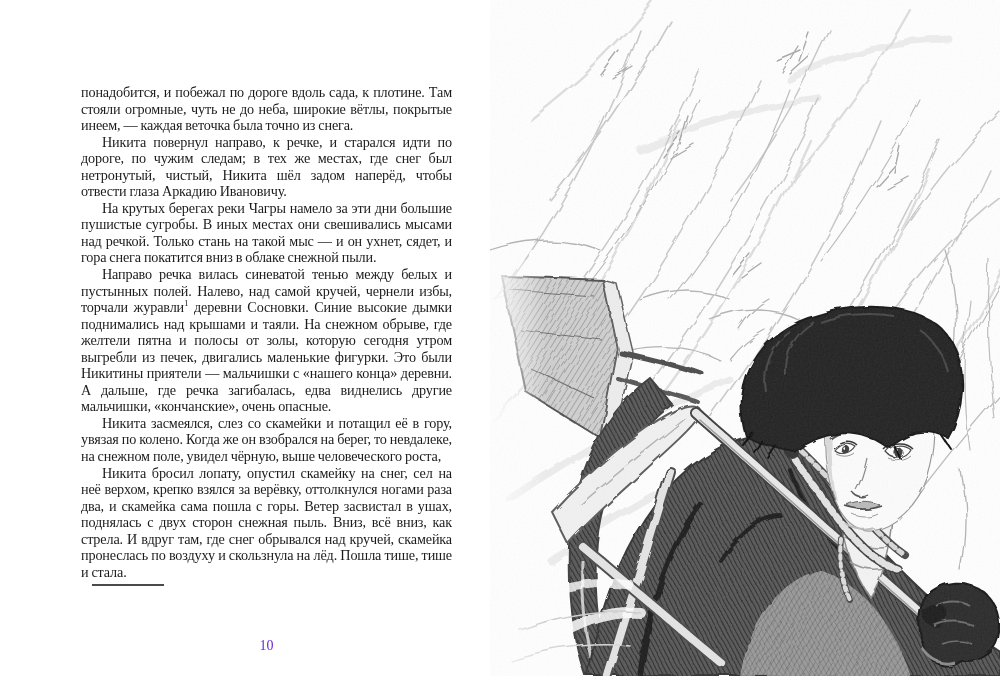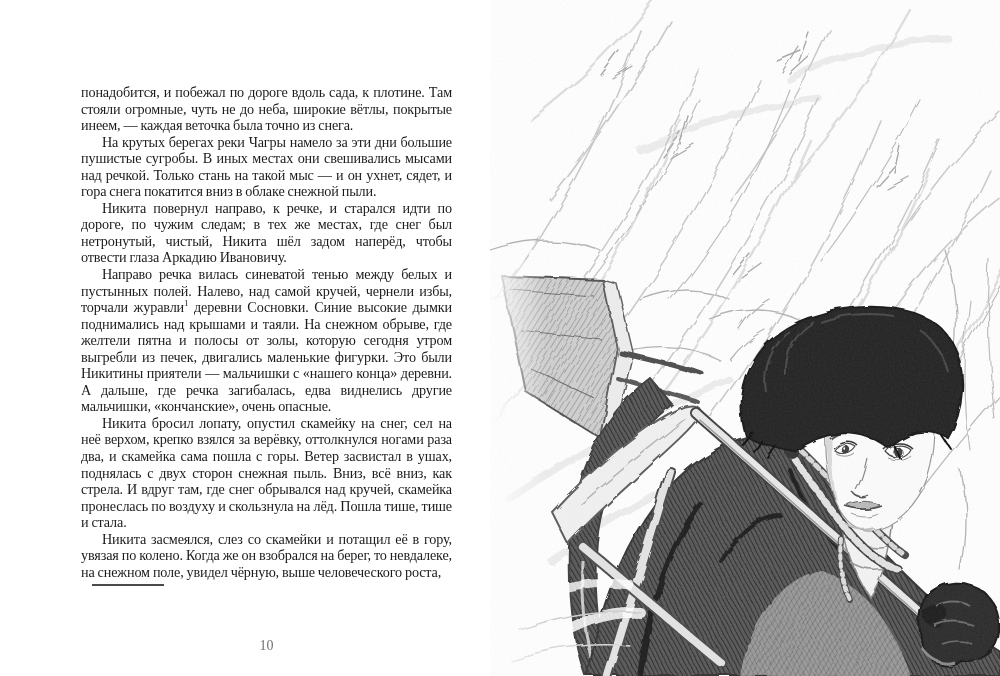"На крутых берегах реки Чагры" p { order: before "Никита повернул направо, к речке," -> after "Никита повернул направо, к речке," }
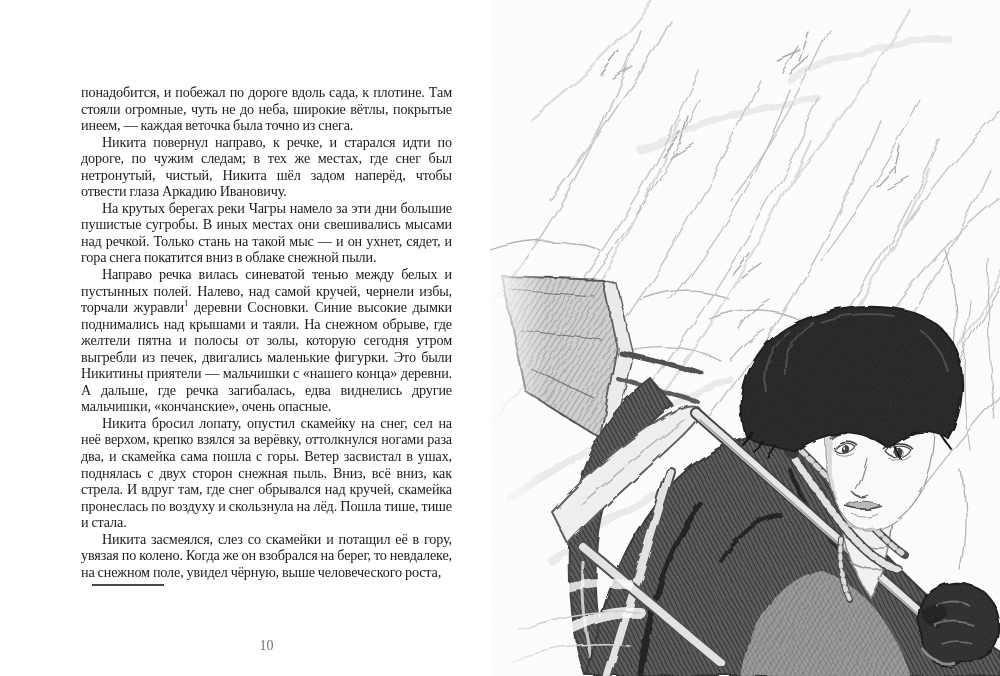"Никита бросил лопату, опустил скамейку" p { order: before "Никита засмеялся, слез со скамейки" -> after "Никита засмеялся, слез со скамейки" }
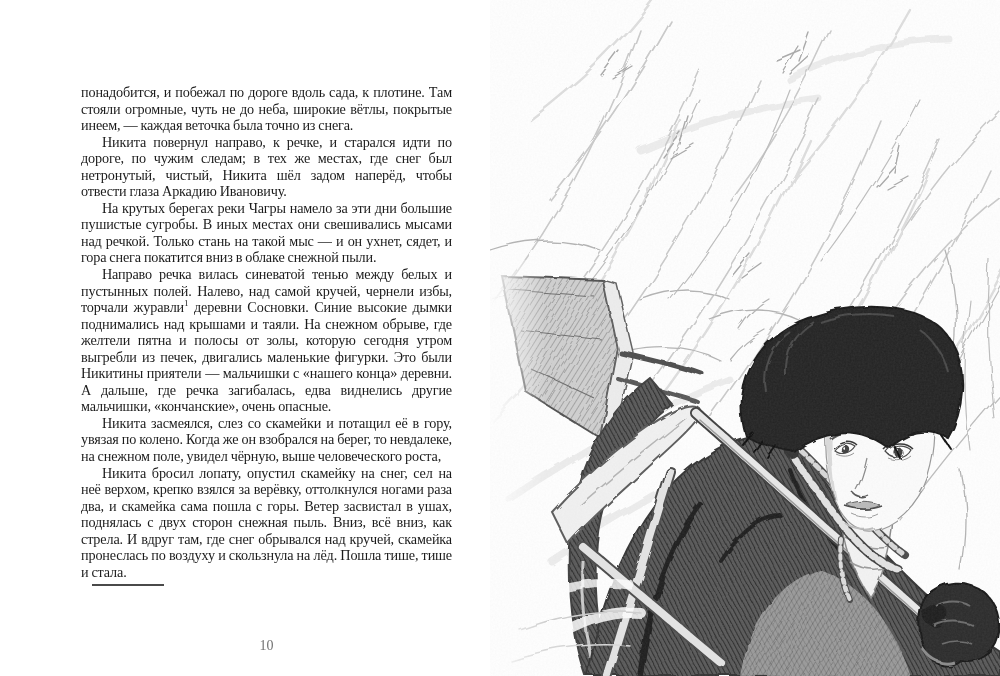"10" .page-number { color: #737373 -> #6d28d9 }
